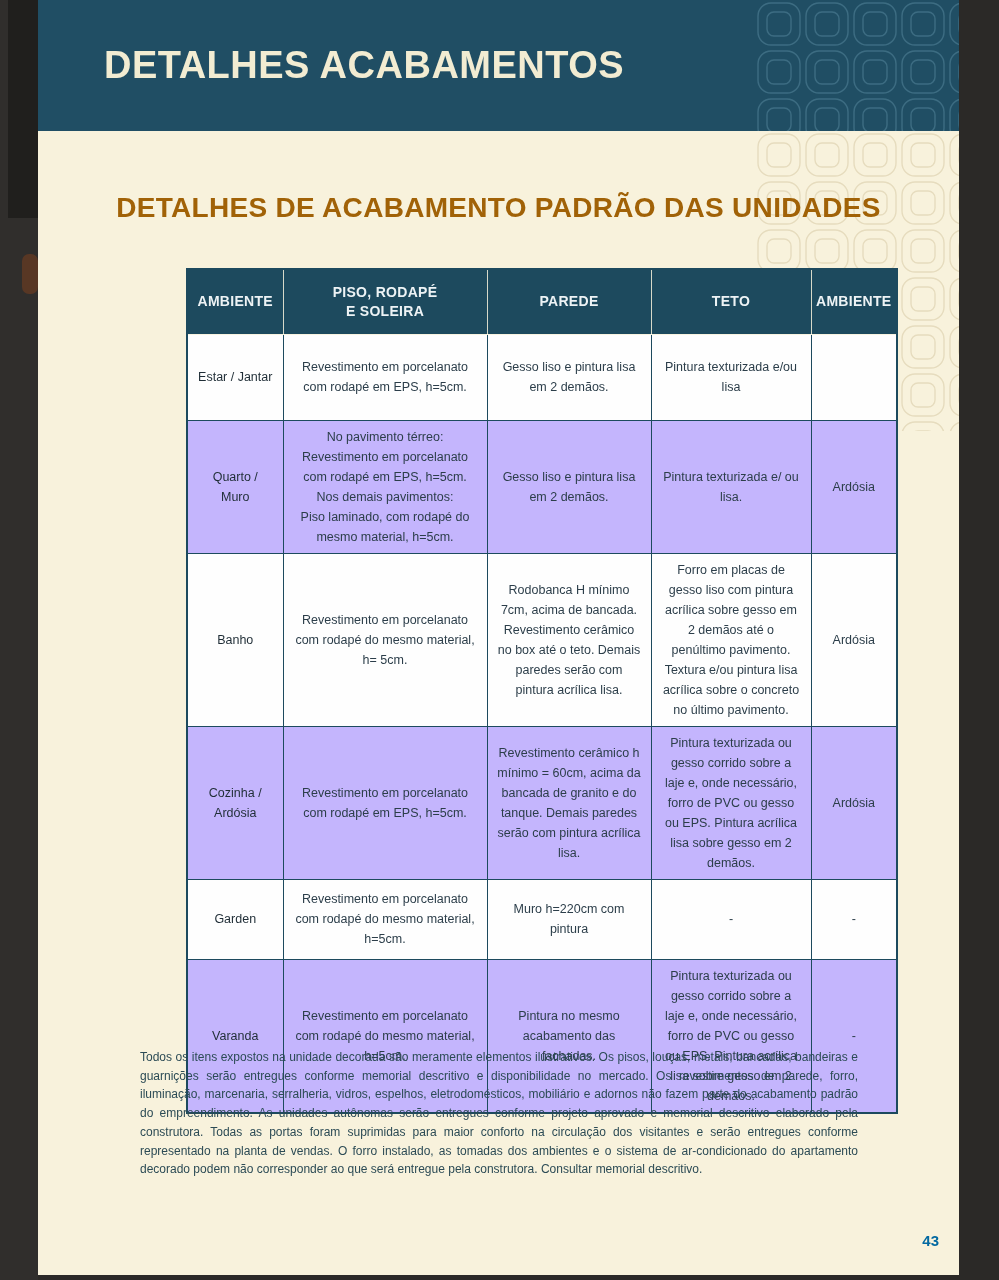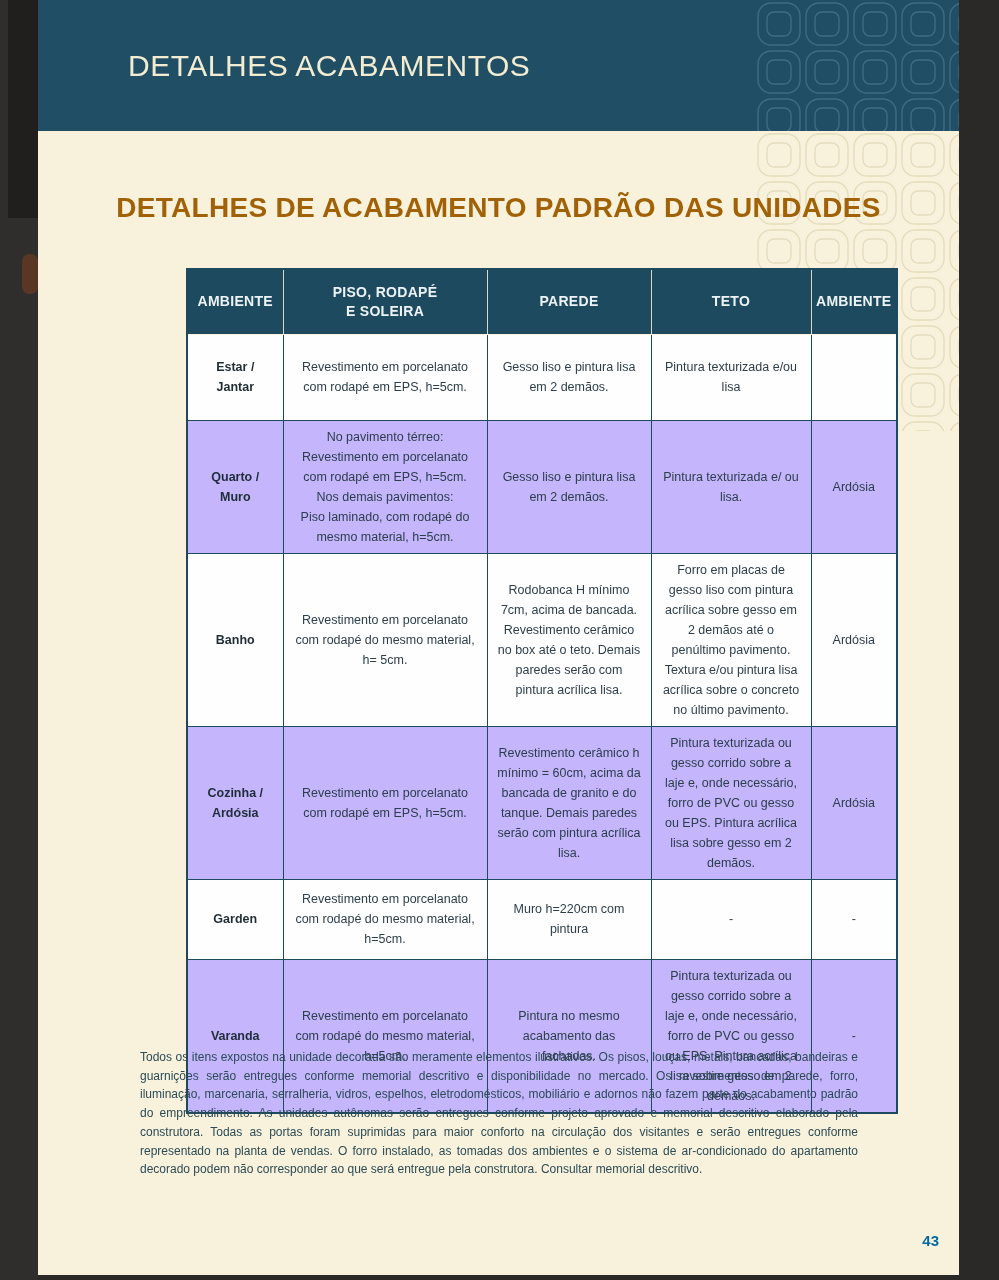"DETALHES ACABAMENTOS" .banner-title { font-size: 30px -> 38px; font-weight: 400 -> 700; padding-left: 90px -> 66px }
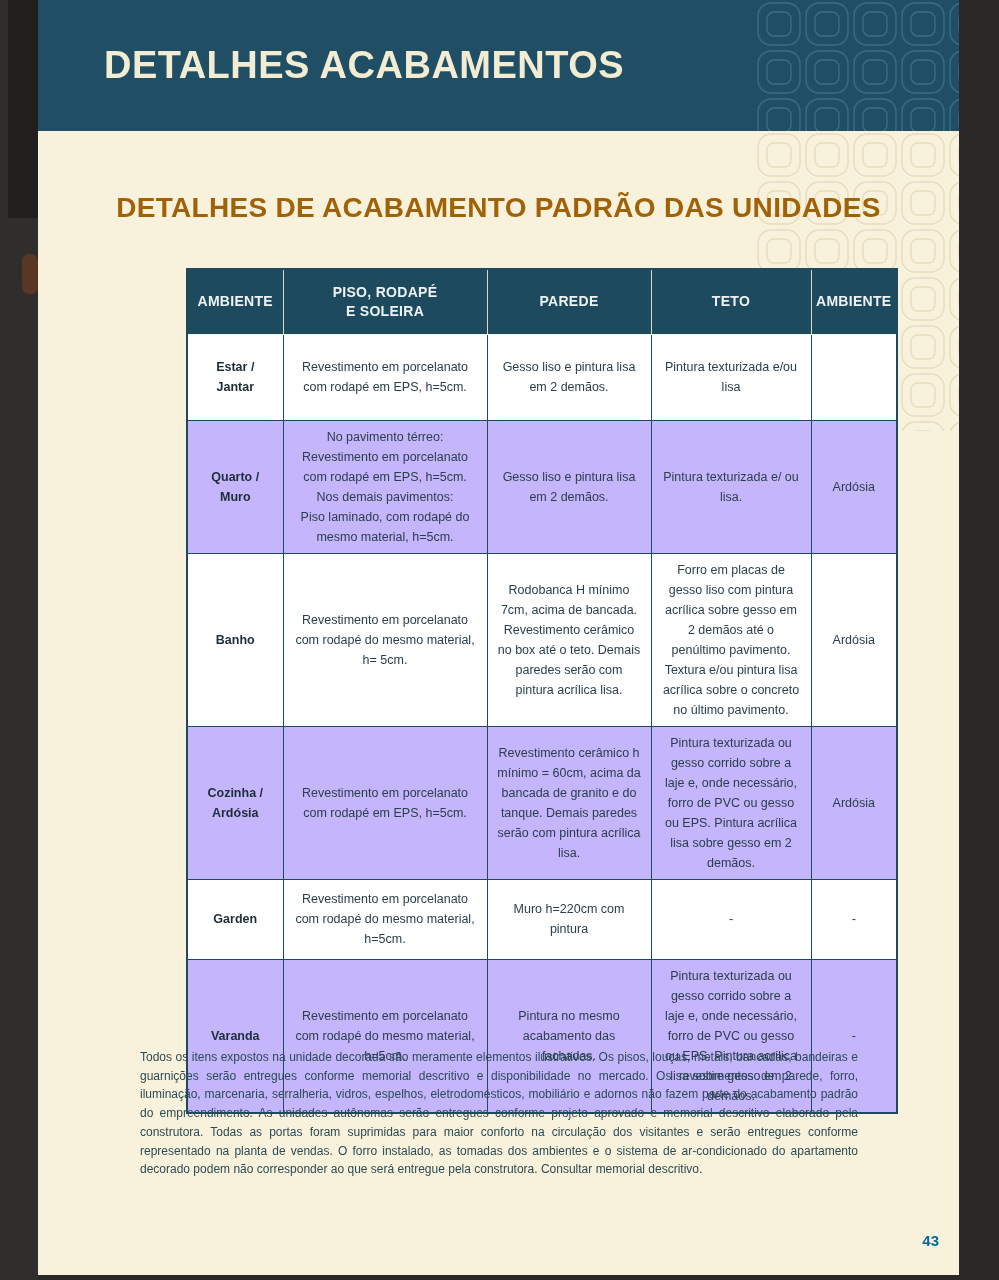"Estar / Jantar" td.ambiente { font-weight: 700 -> 400 }
